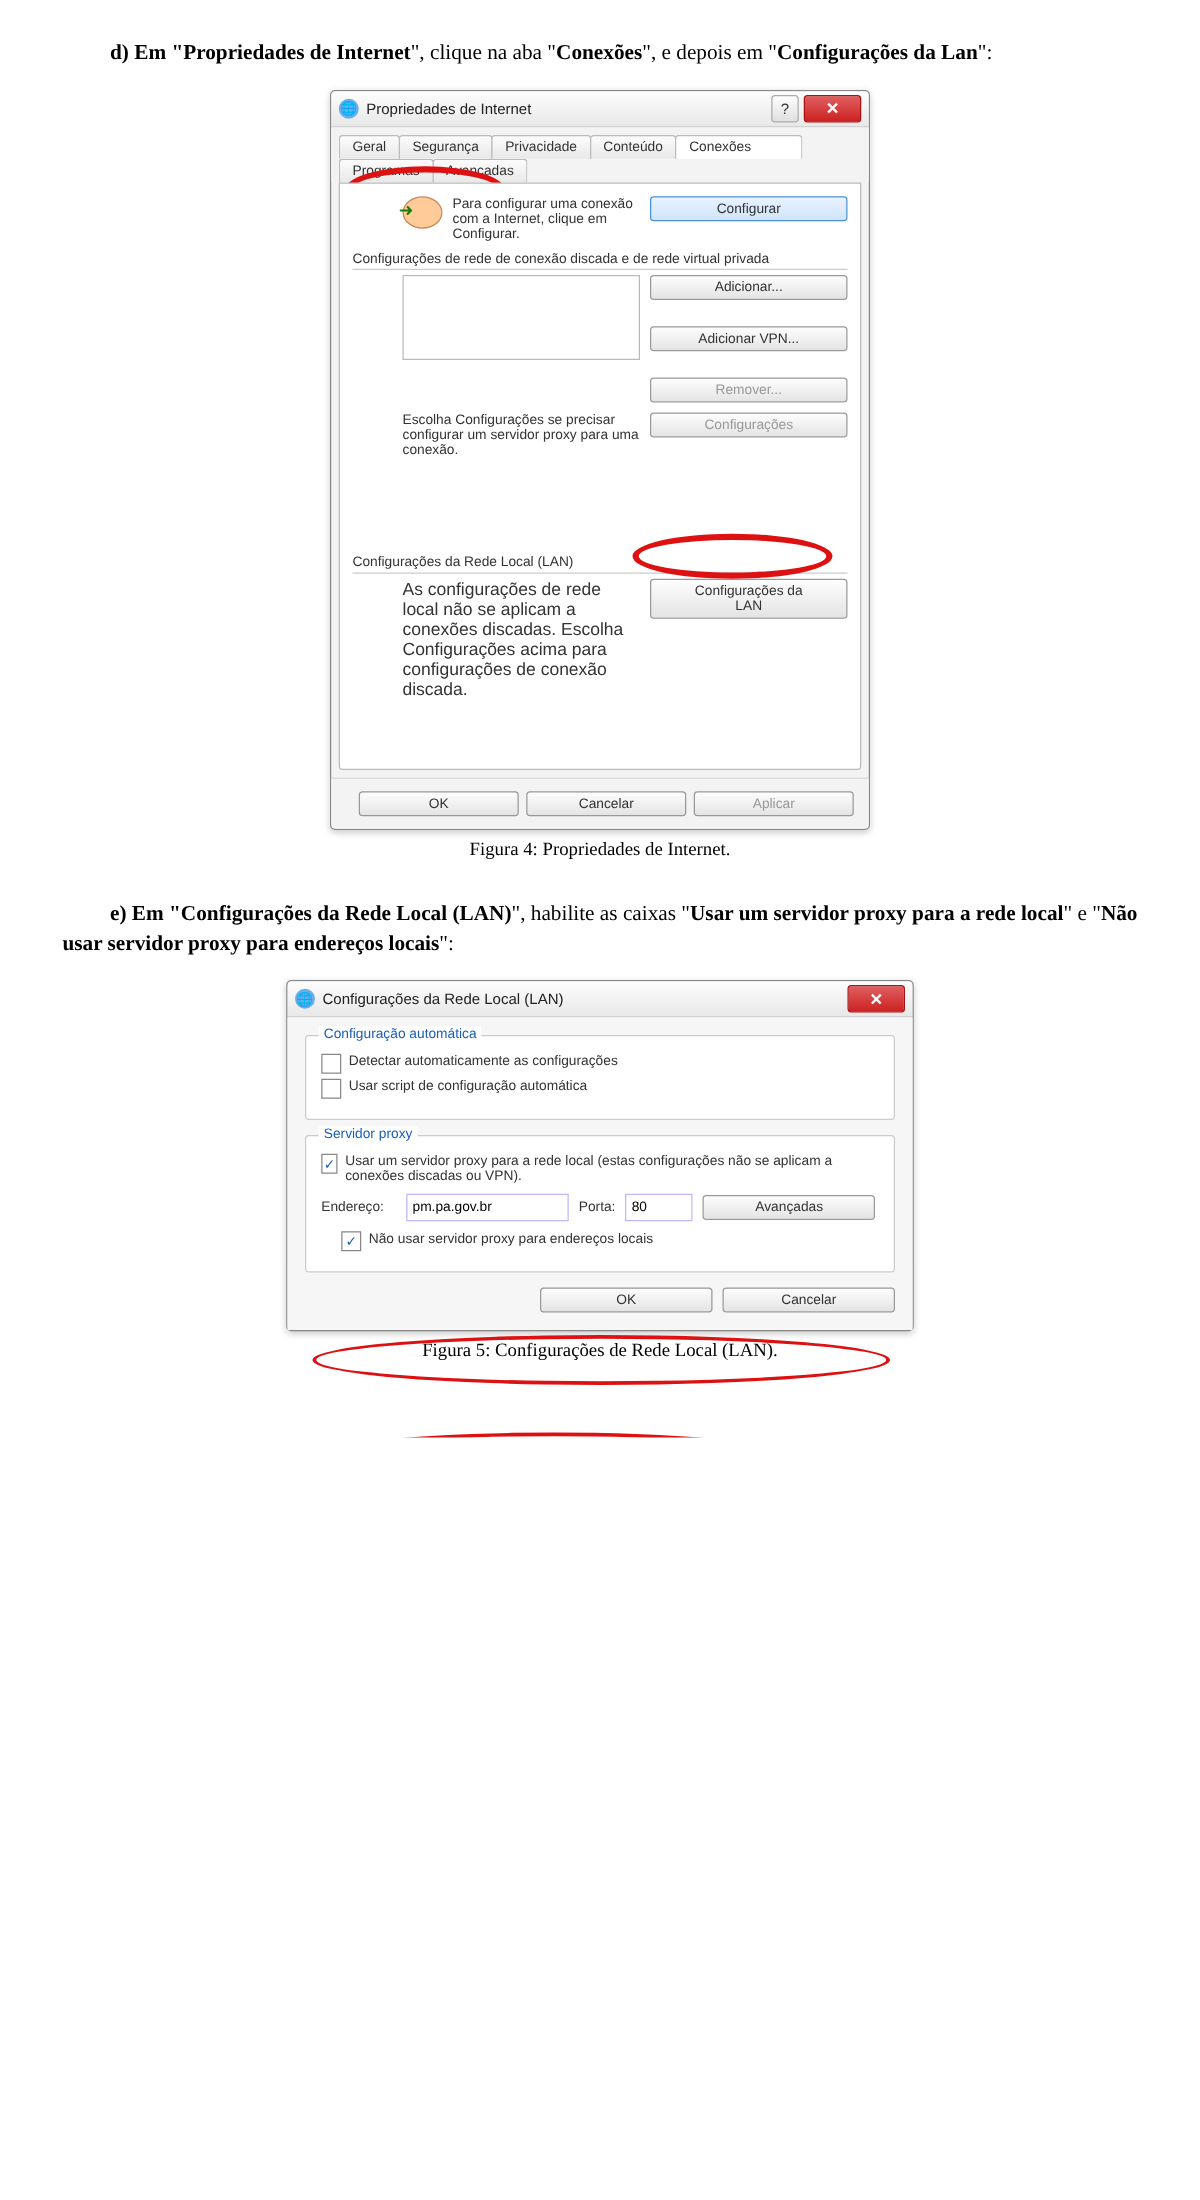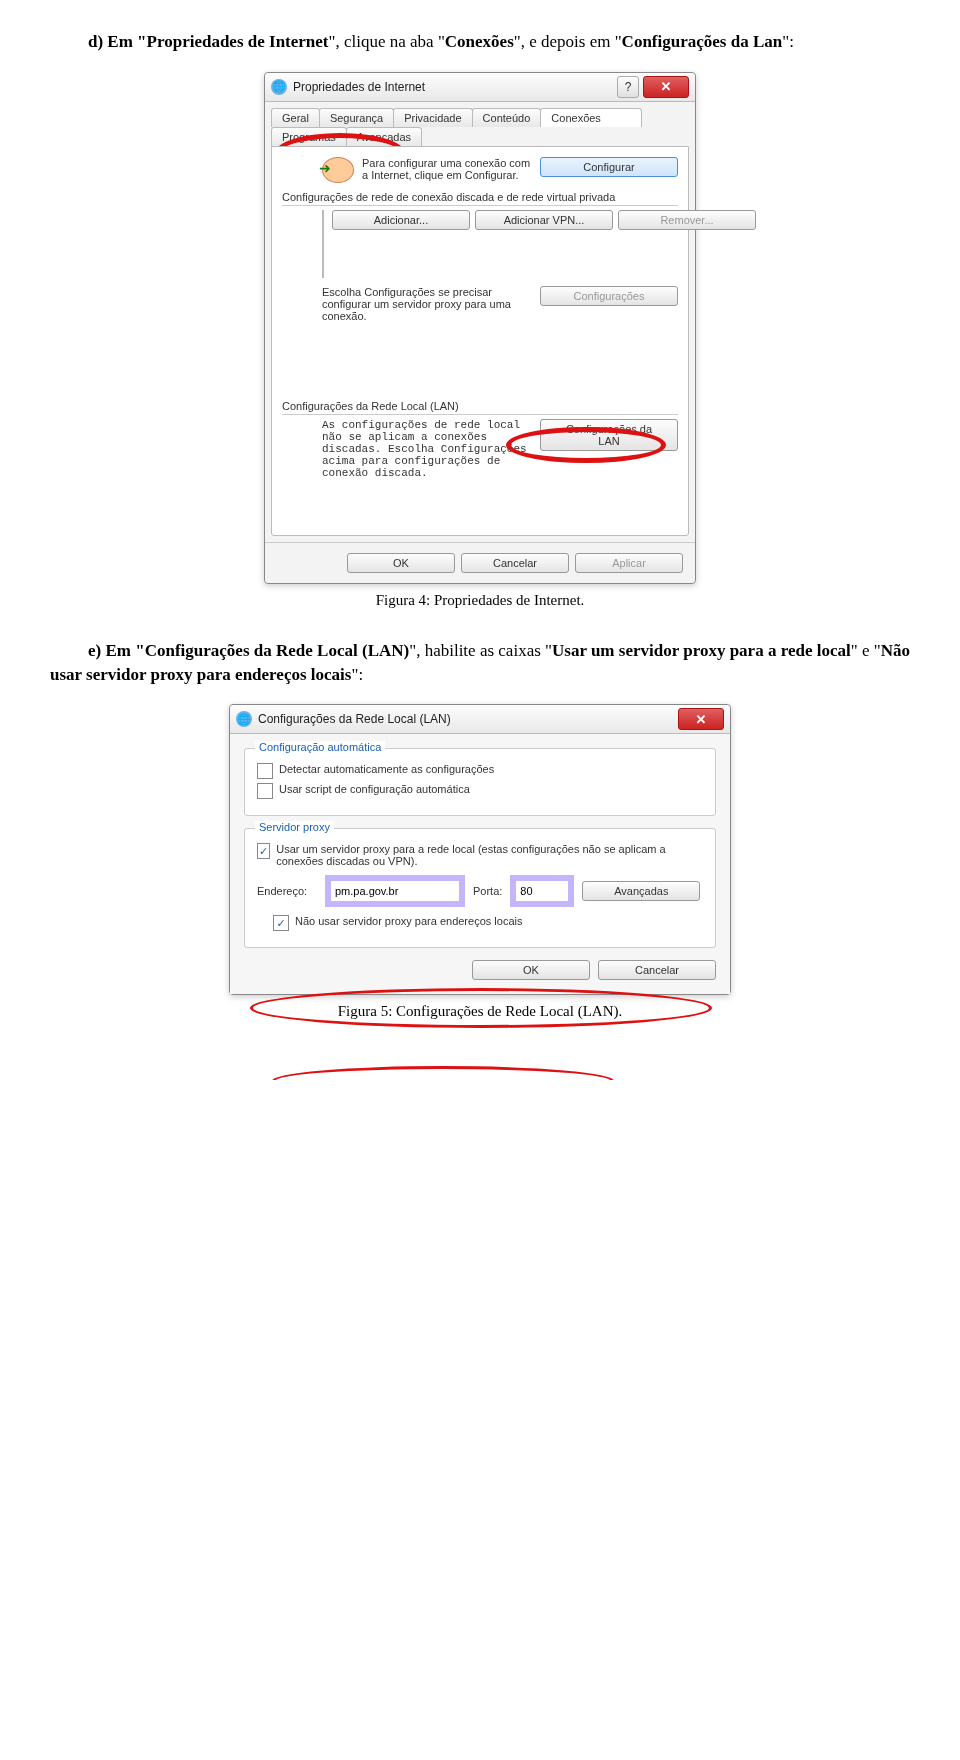"Configurar" .btn { padding: 3px 18px -> 3px 28px }
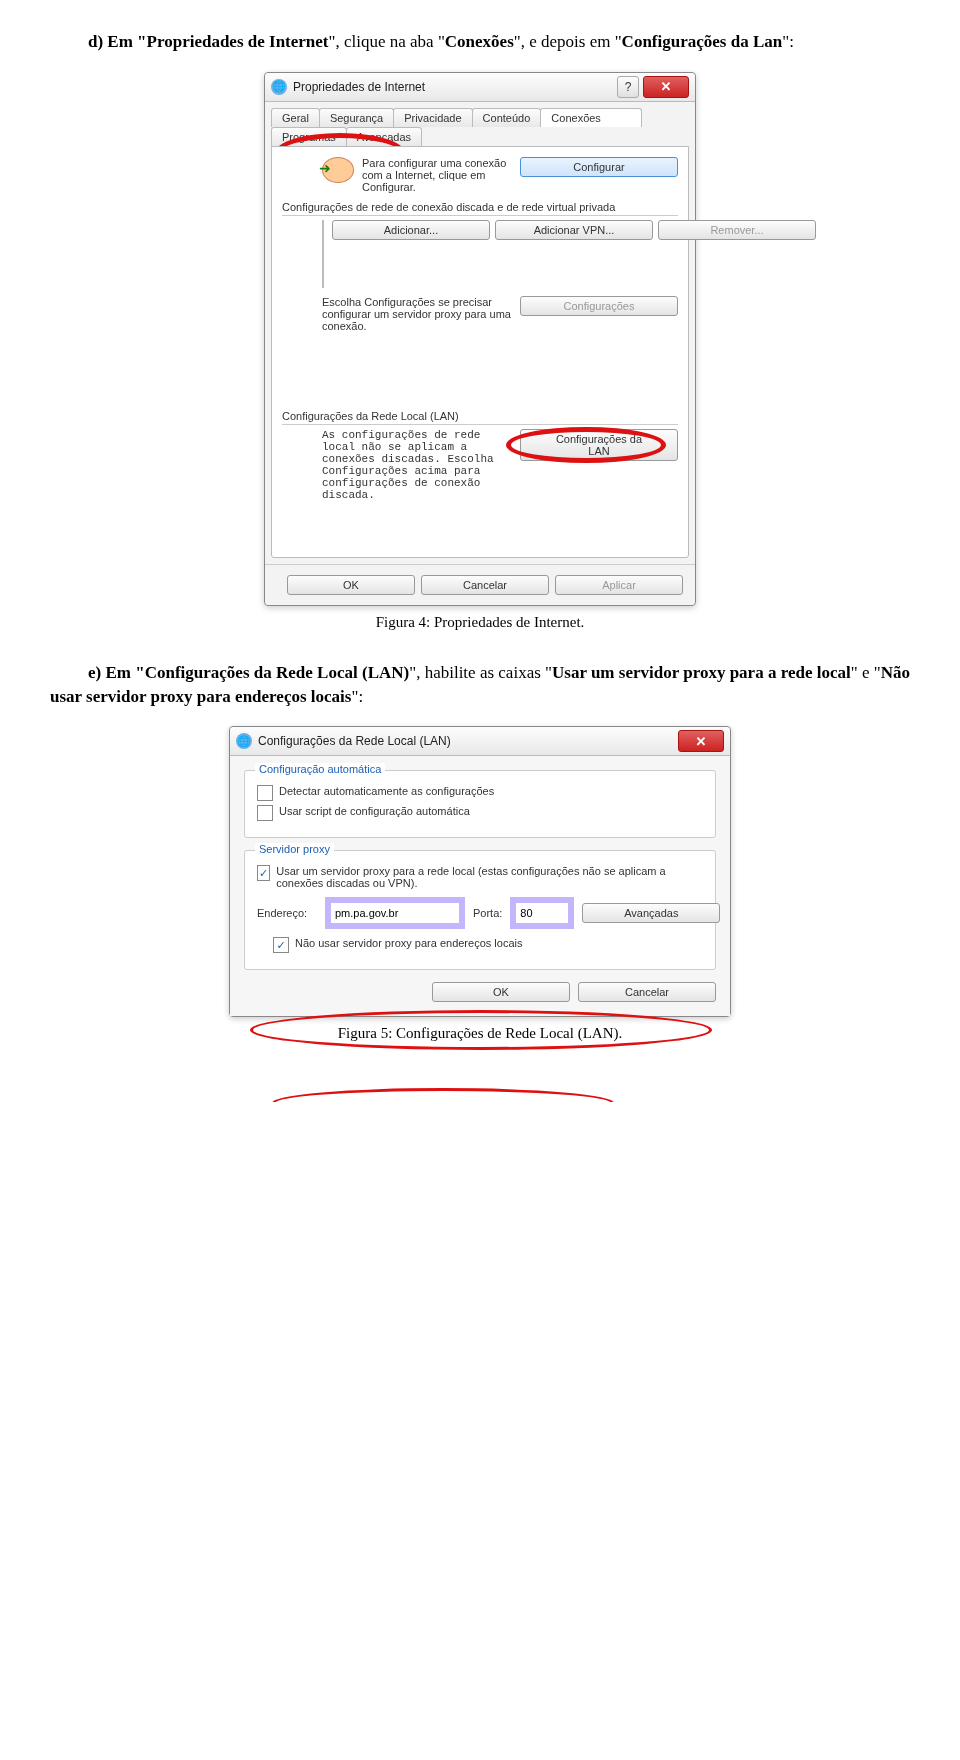"Adicionar..." div { flex-direction: row -> column; gap: 5px -> 21px }
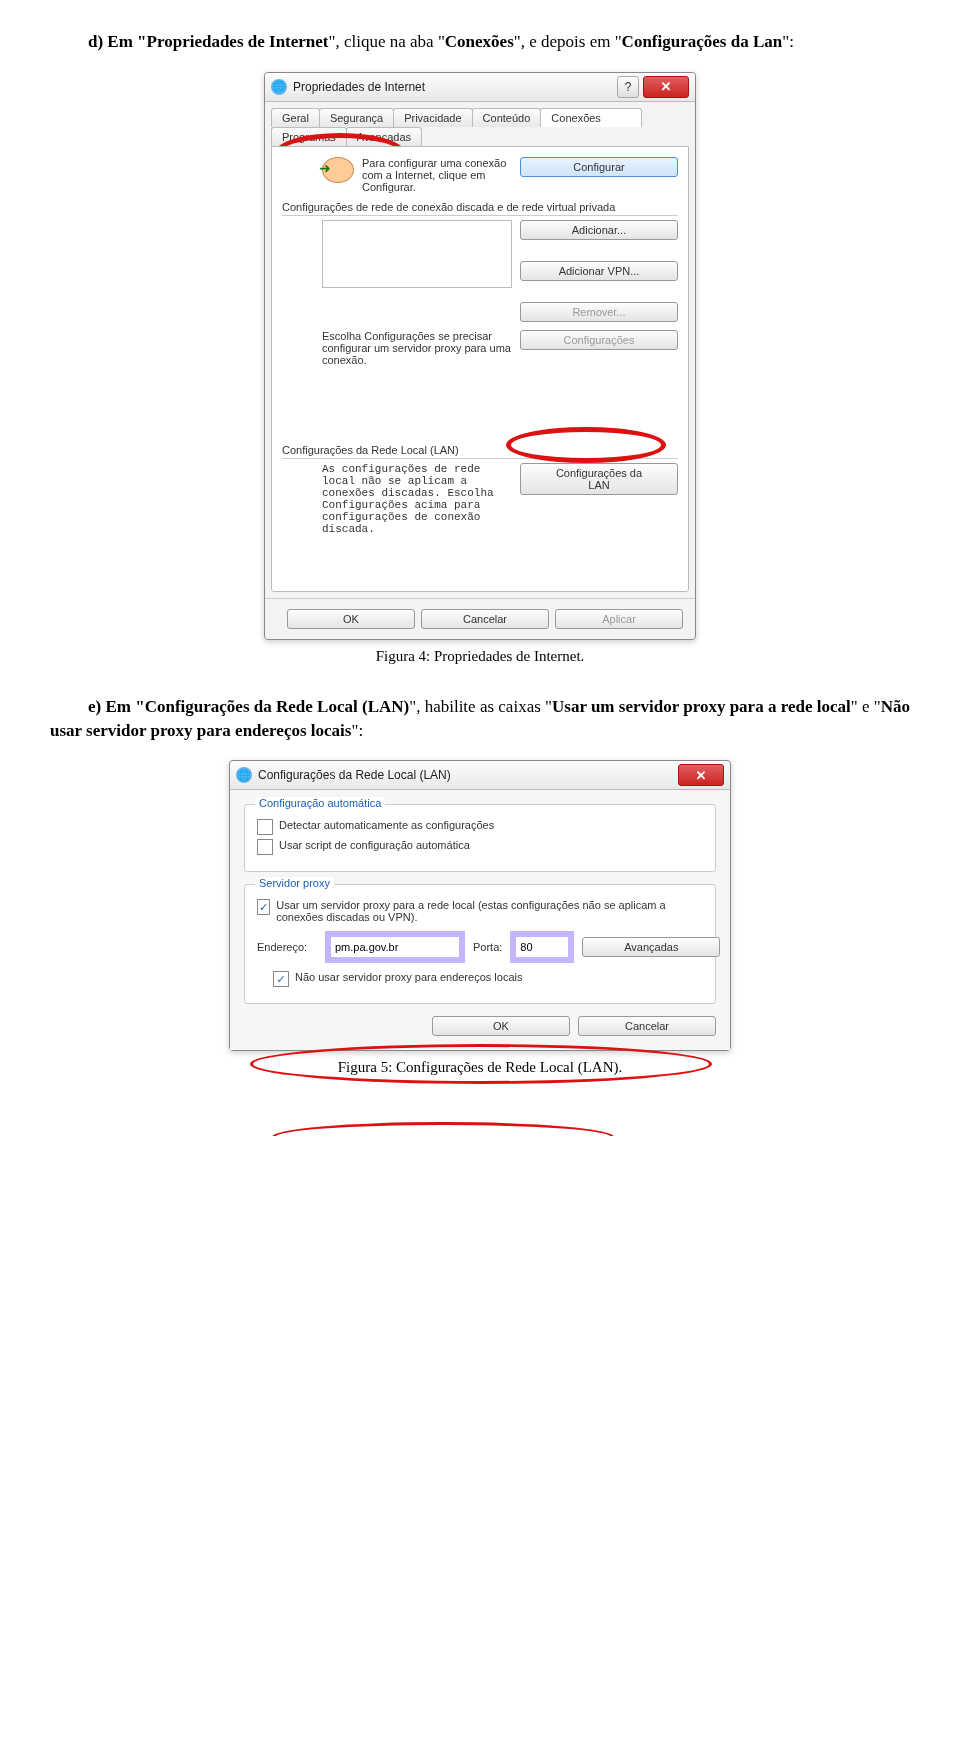"As configurações de rede local" .lan-desc { font-family: Liberation Mono, monospace -> none; font-size: 11px -> 14px }
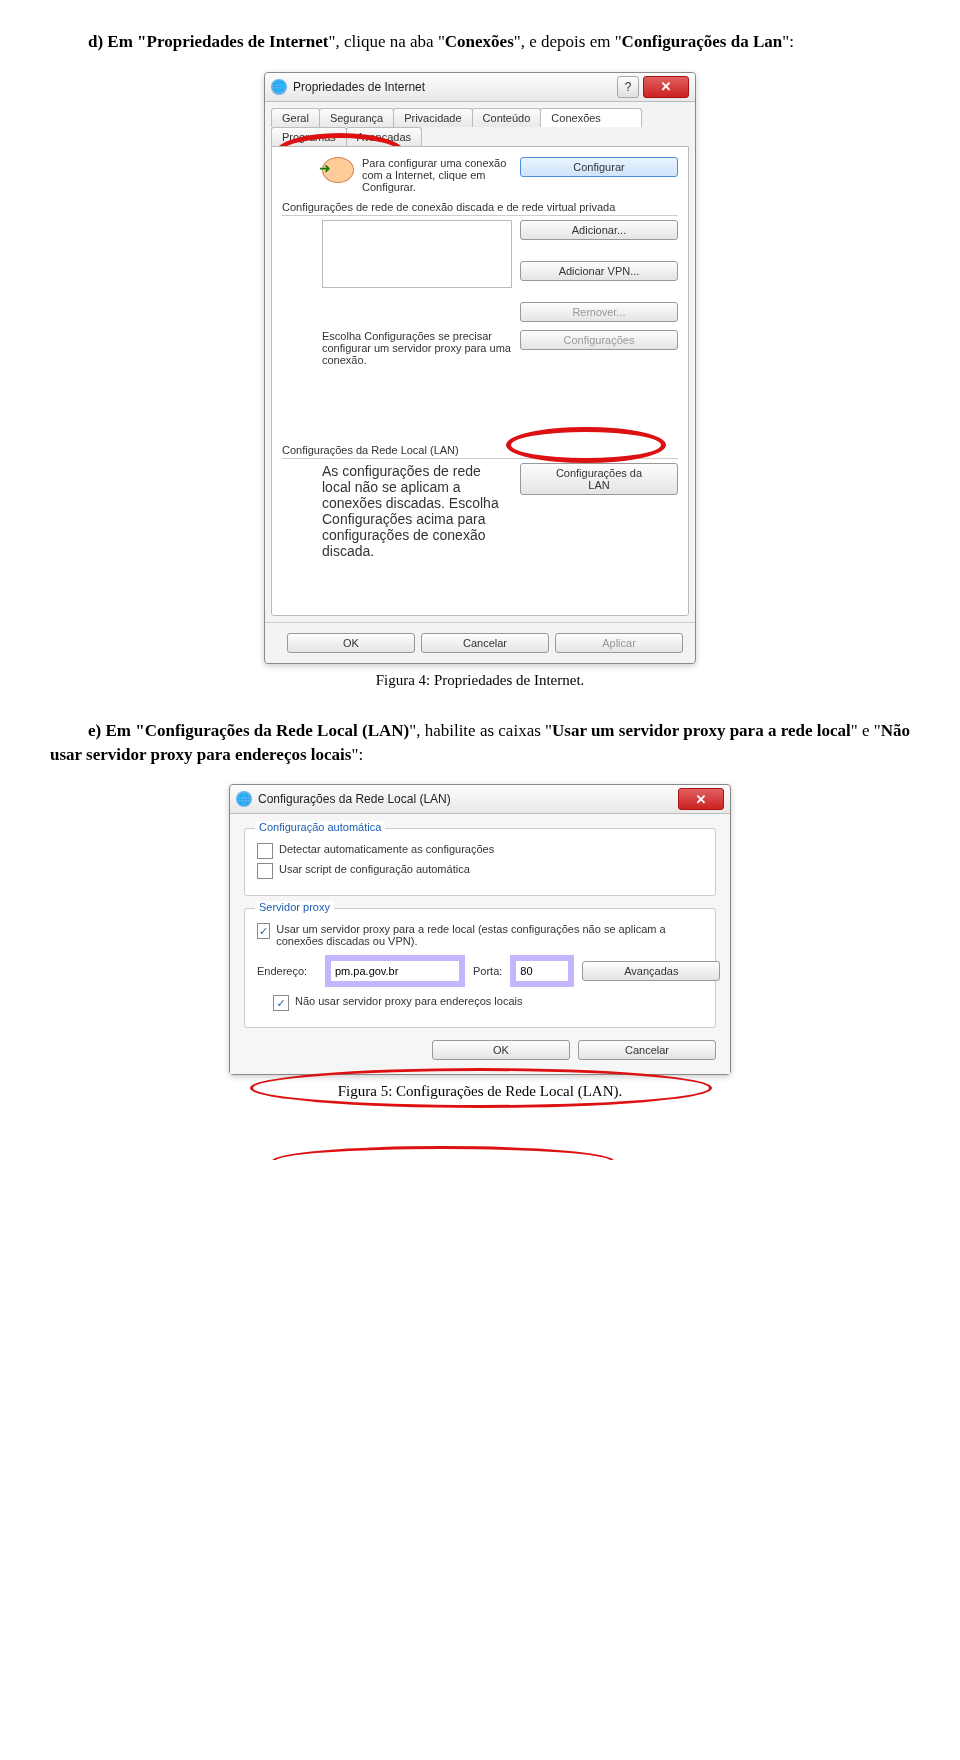"pm.pa.gov.br" .inp { border: 6px solid #c4b5fd -> 1px solid #c4b5fd }
